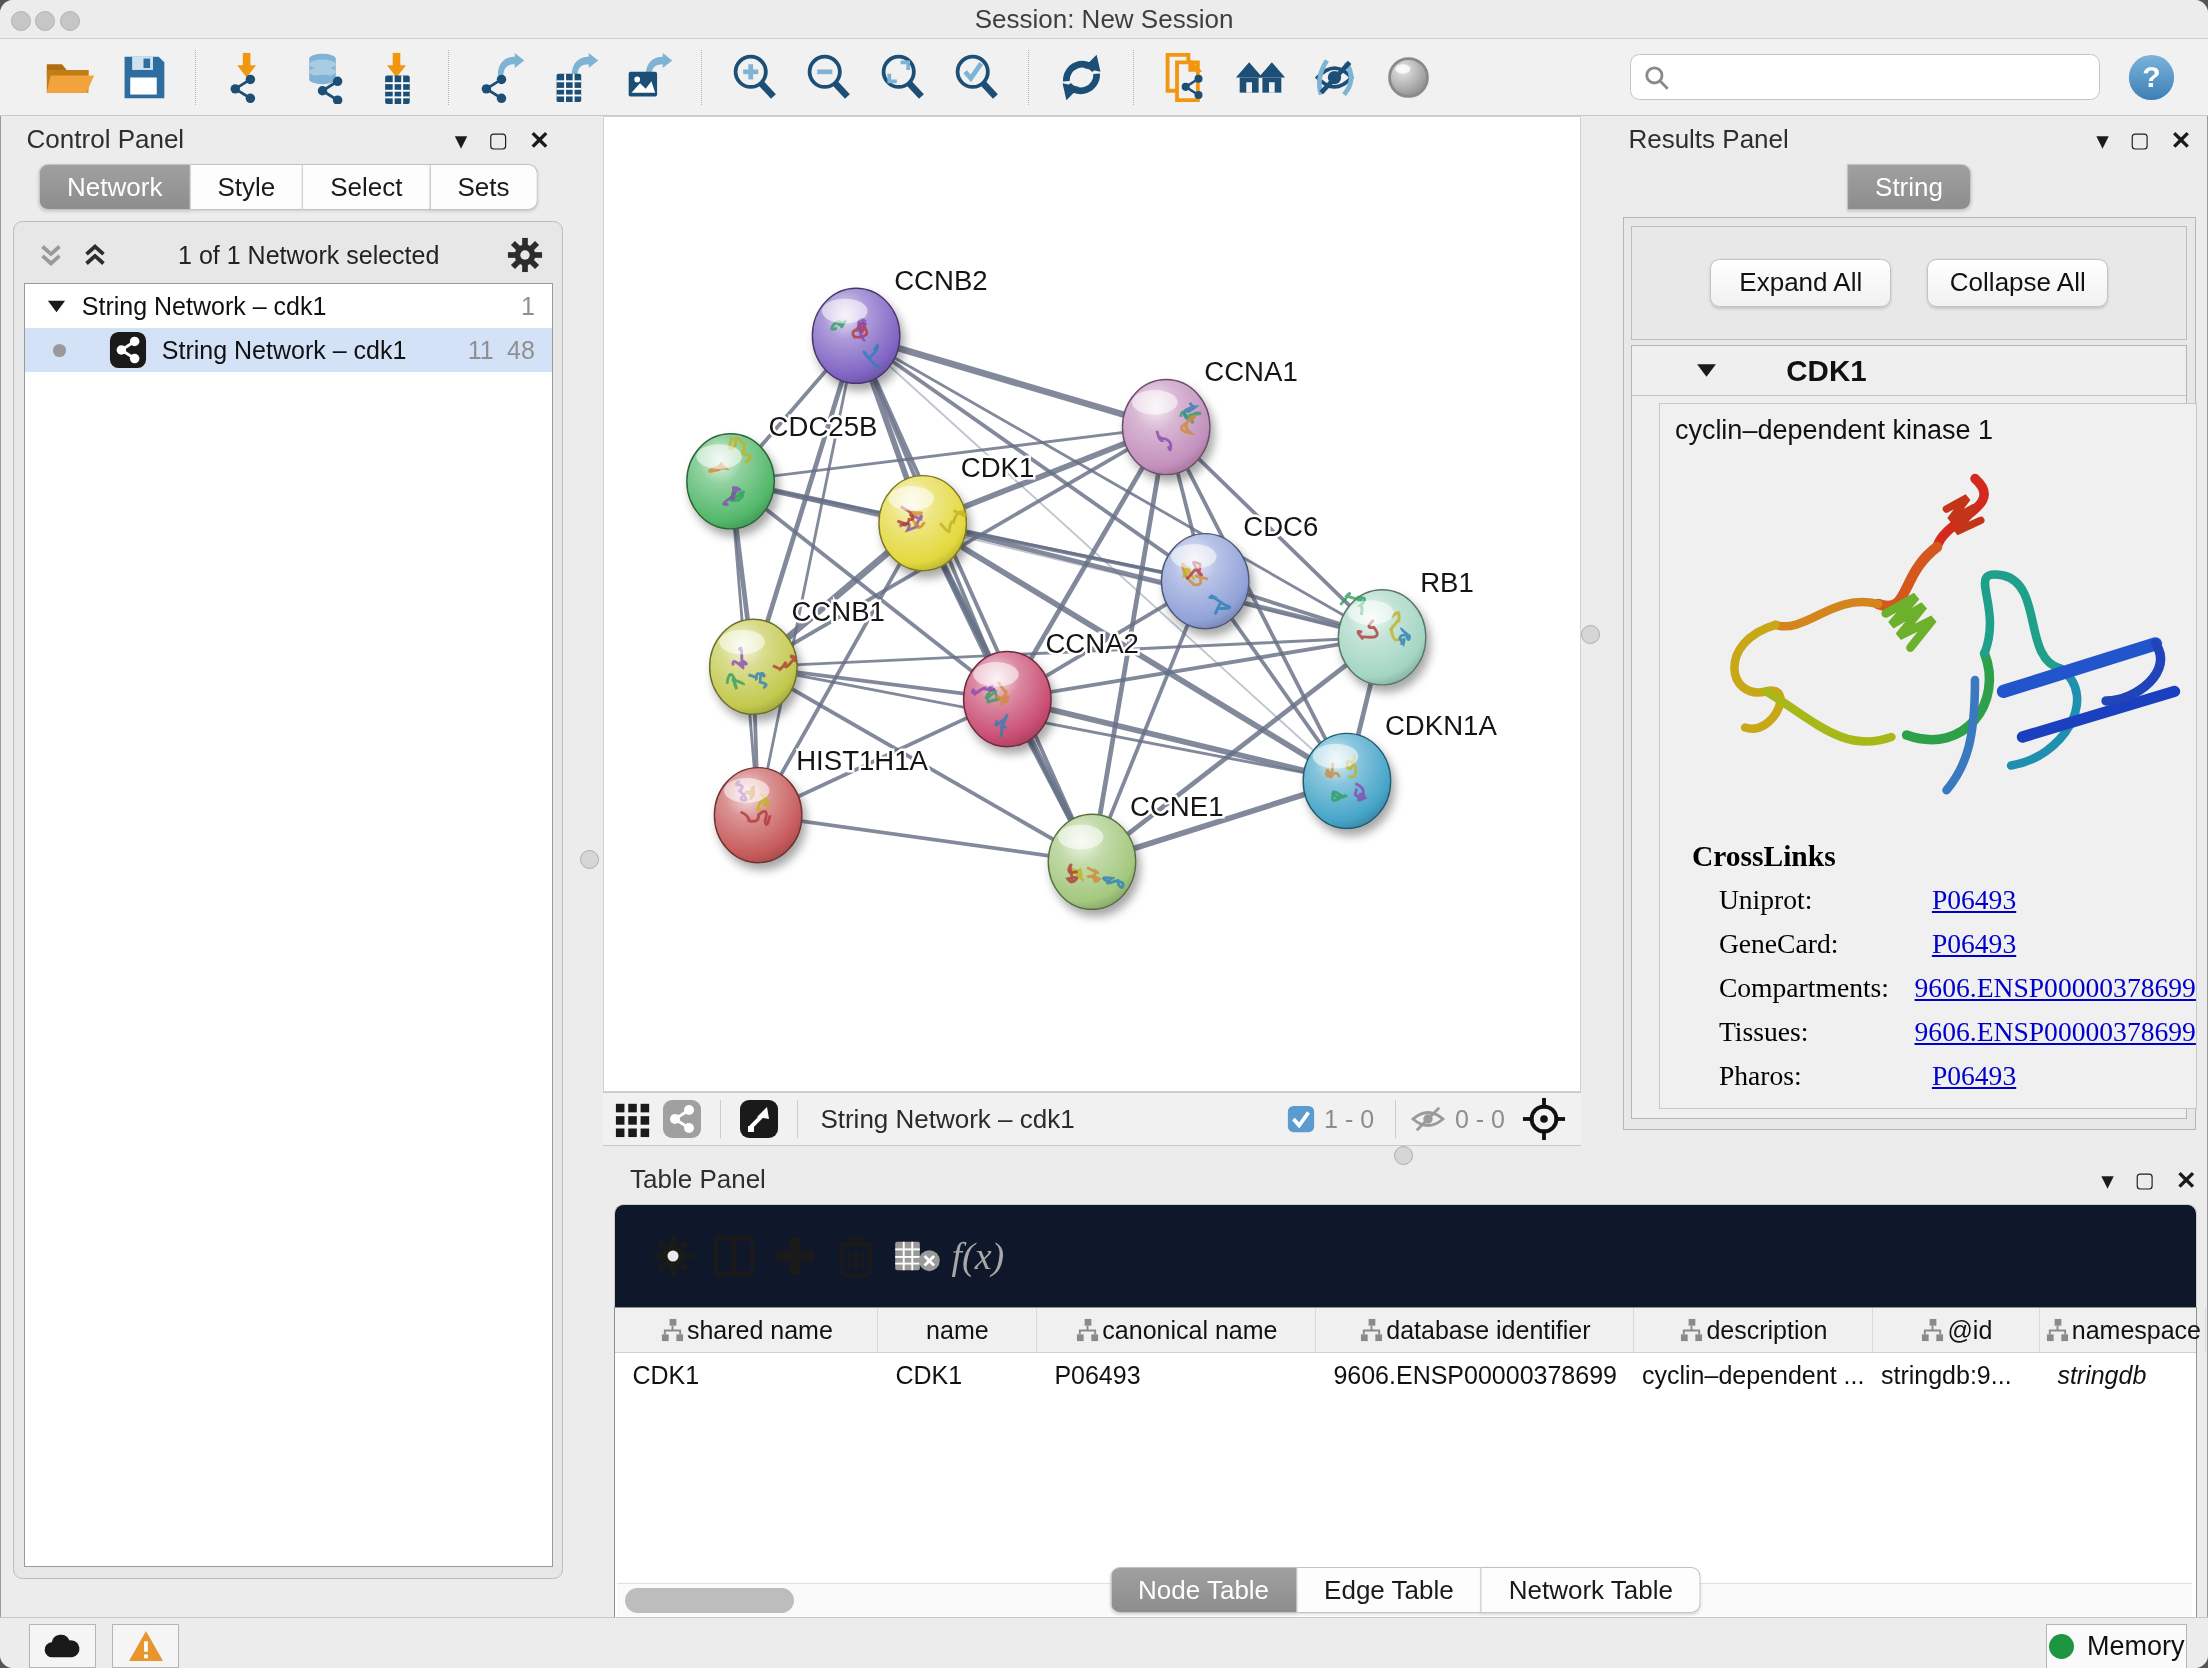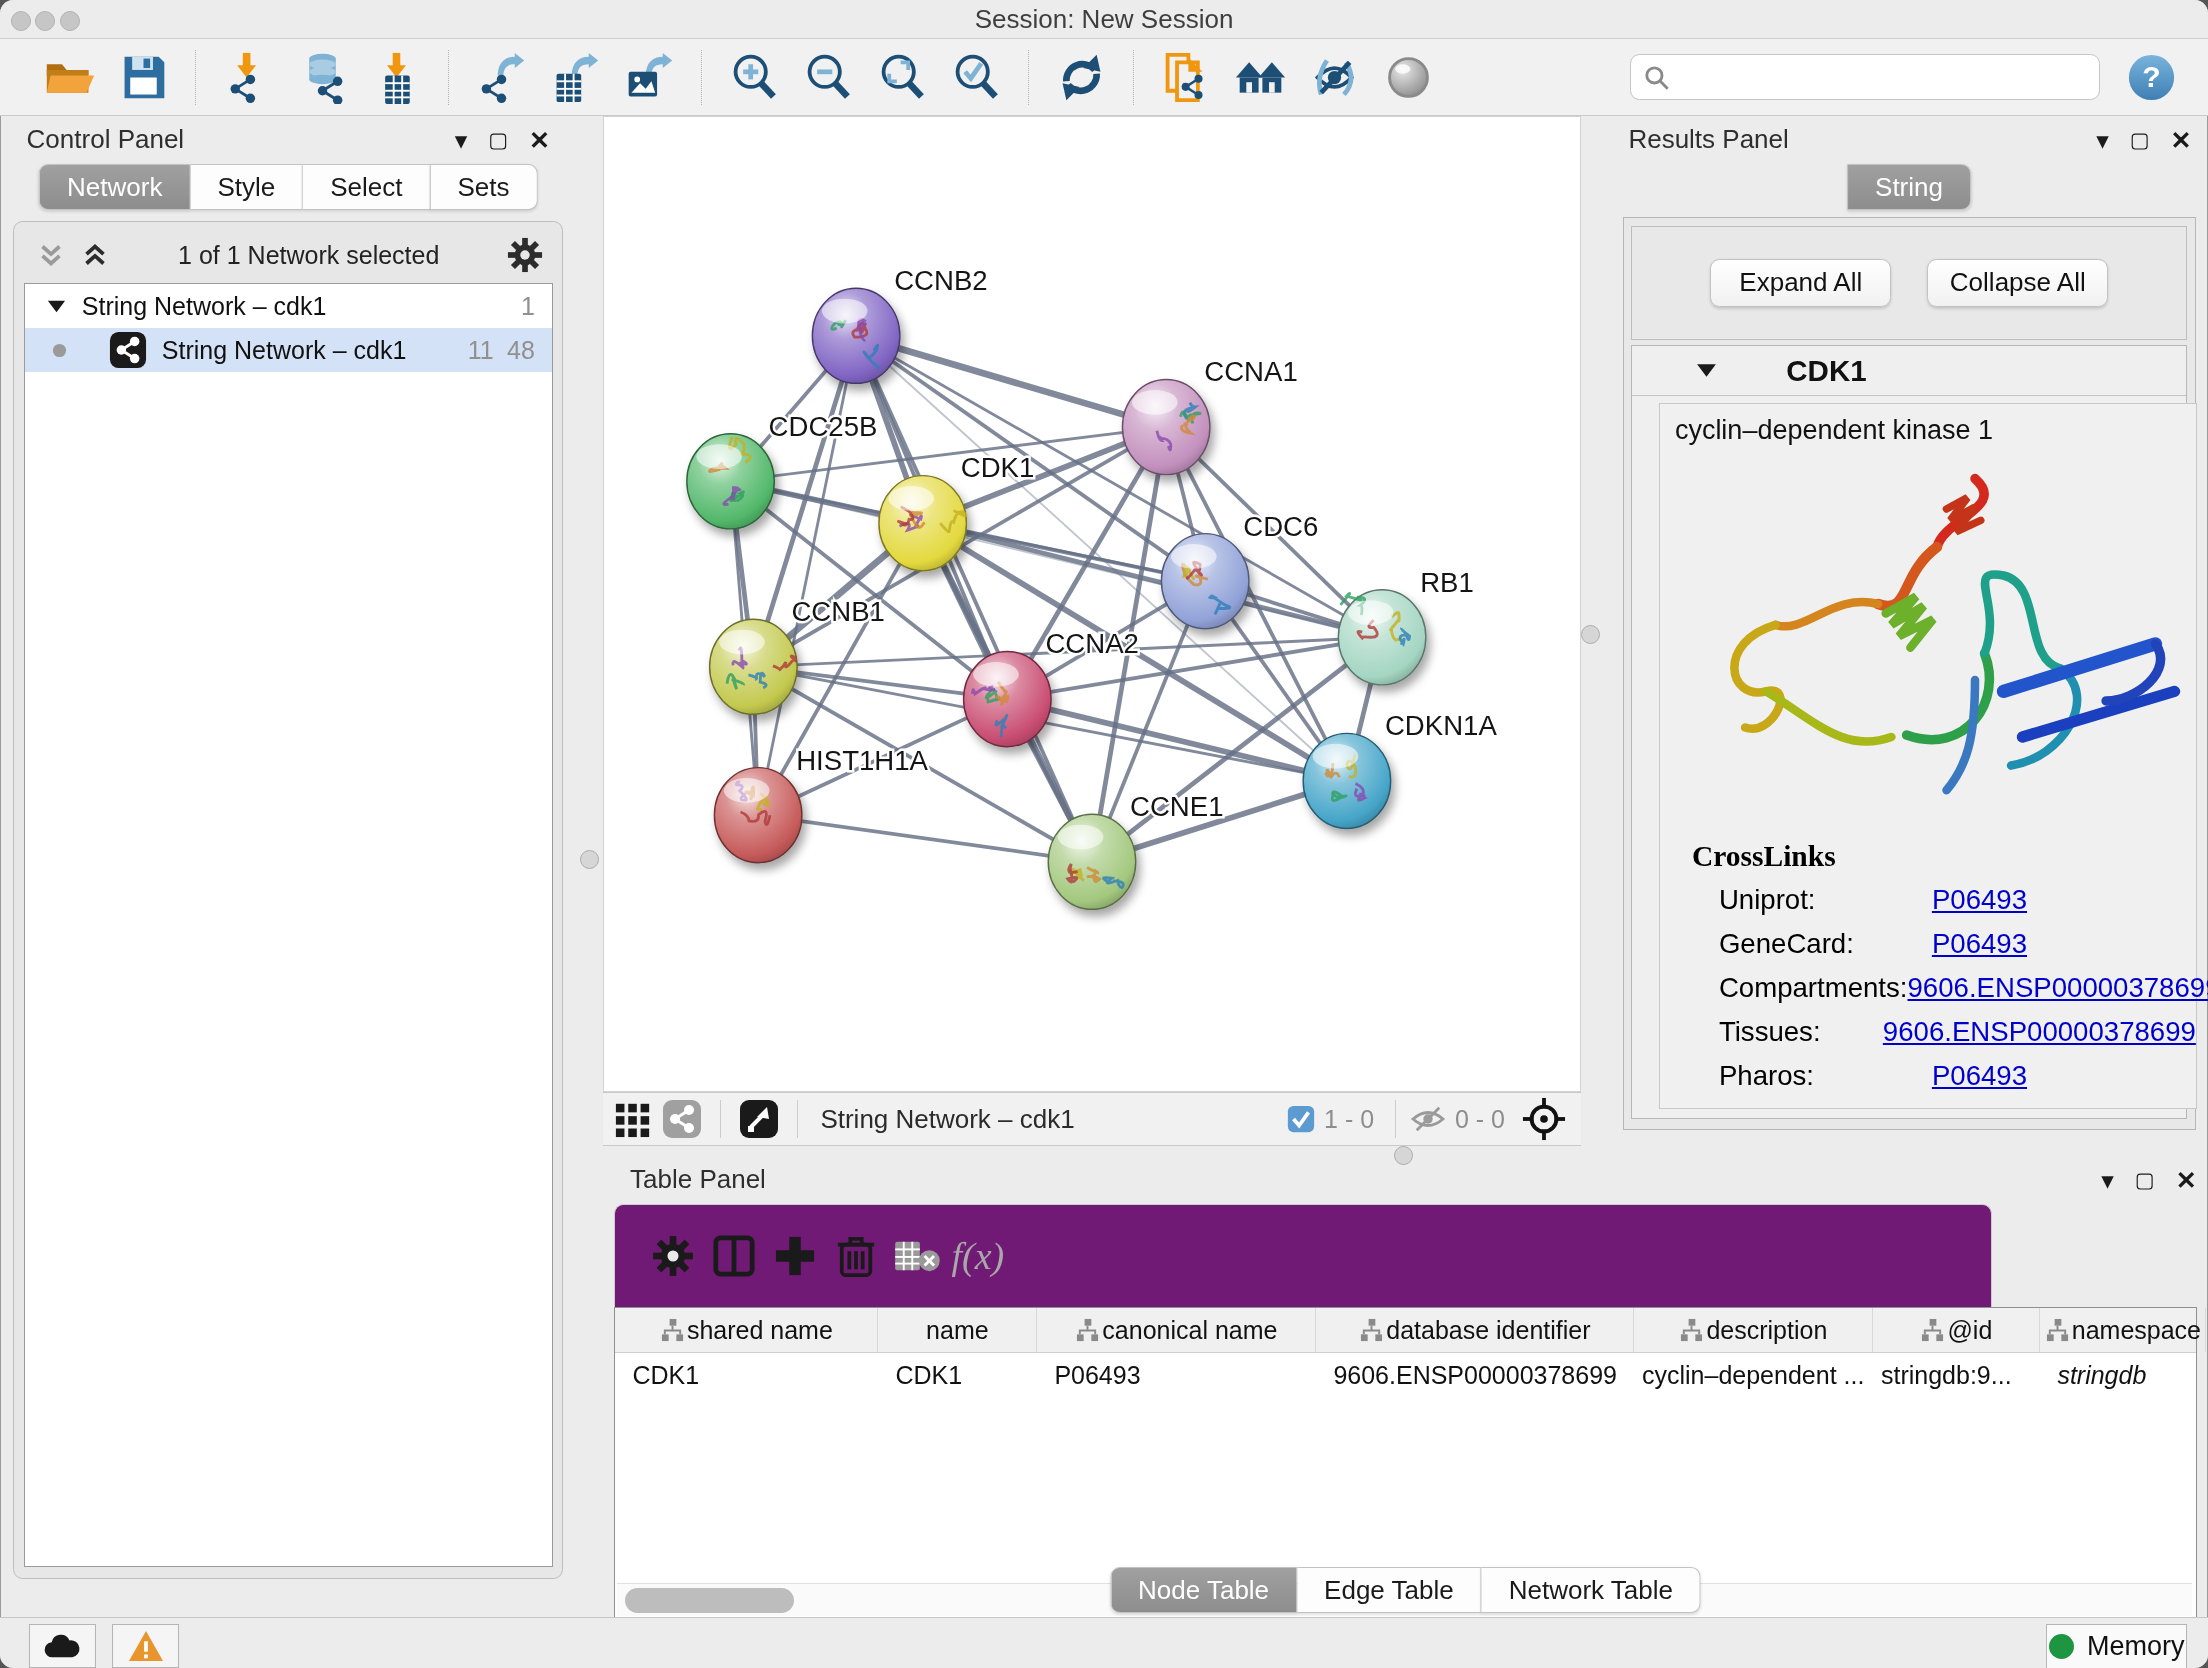"Uniprot:" .xl-row { font-family: Liberation Sans, sans-serif -> Liberation Serif, serif }
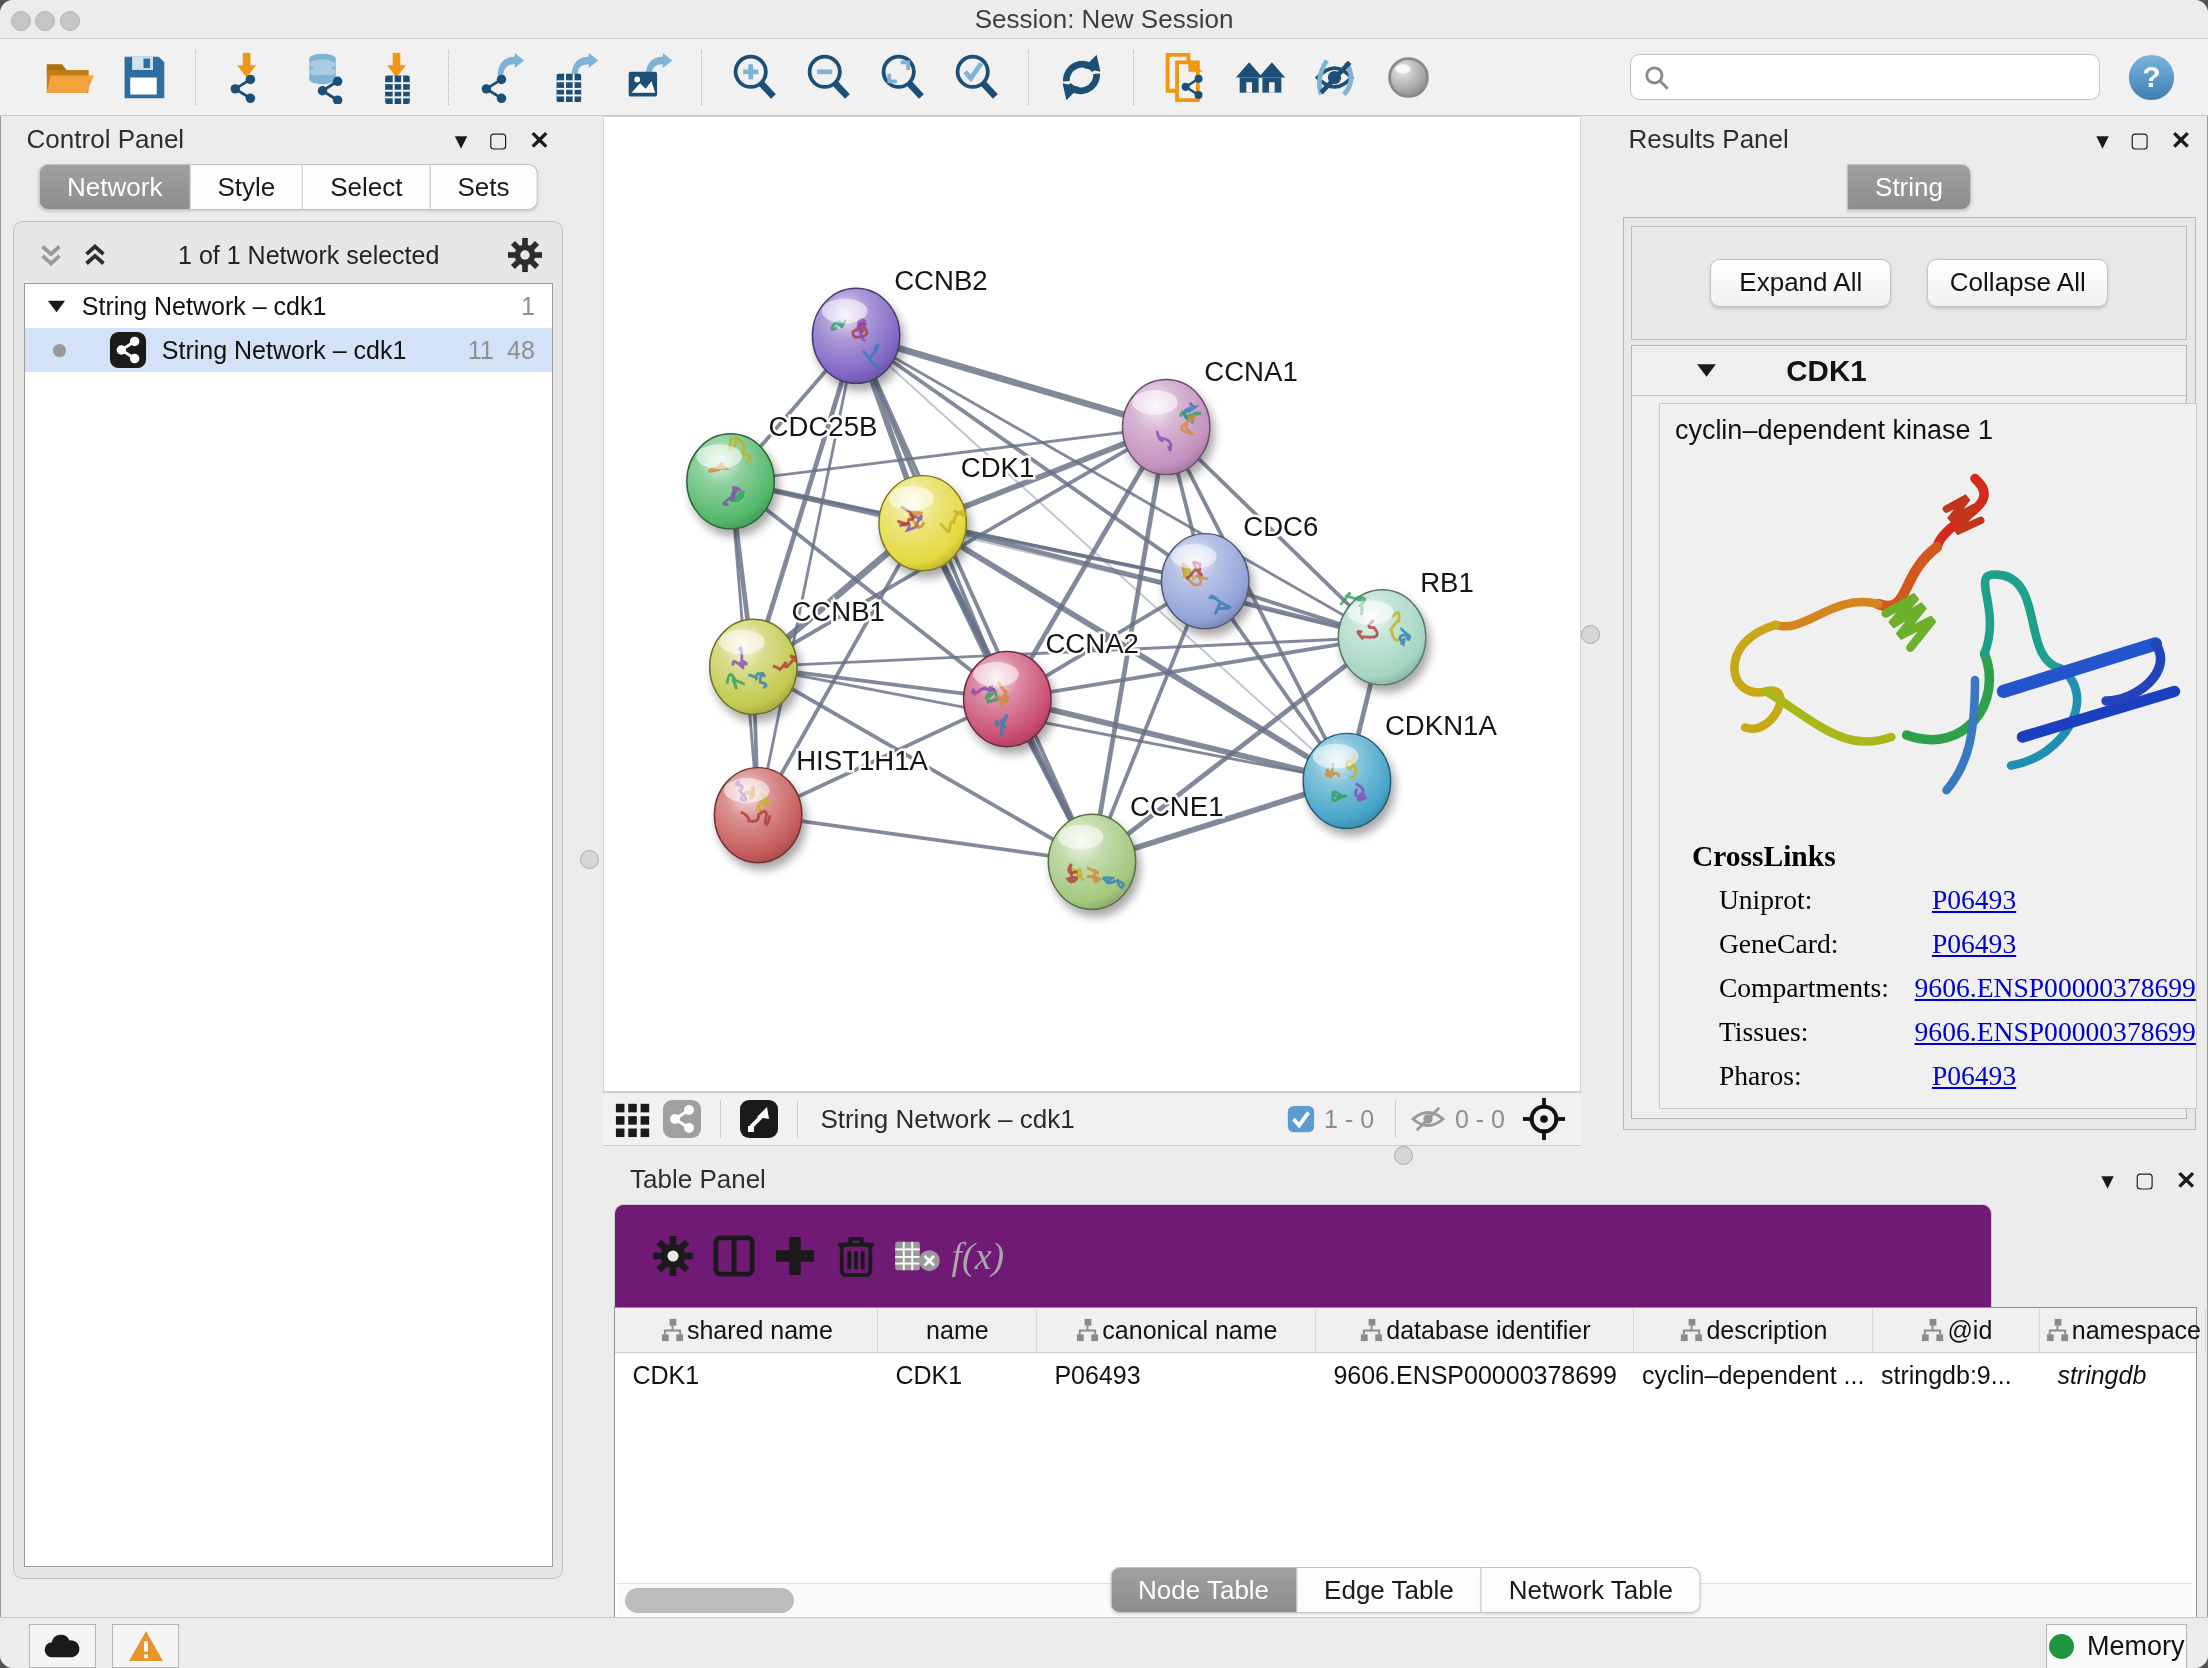"f(x)" #tp-toolbar { background: #701a75 -> #0f172a; width: 1378px -> 1583px }
